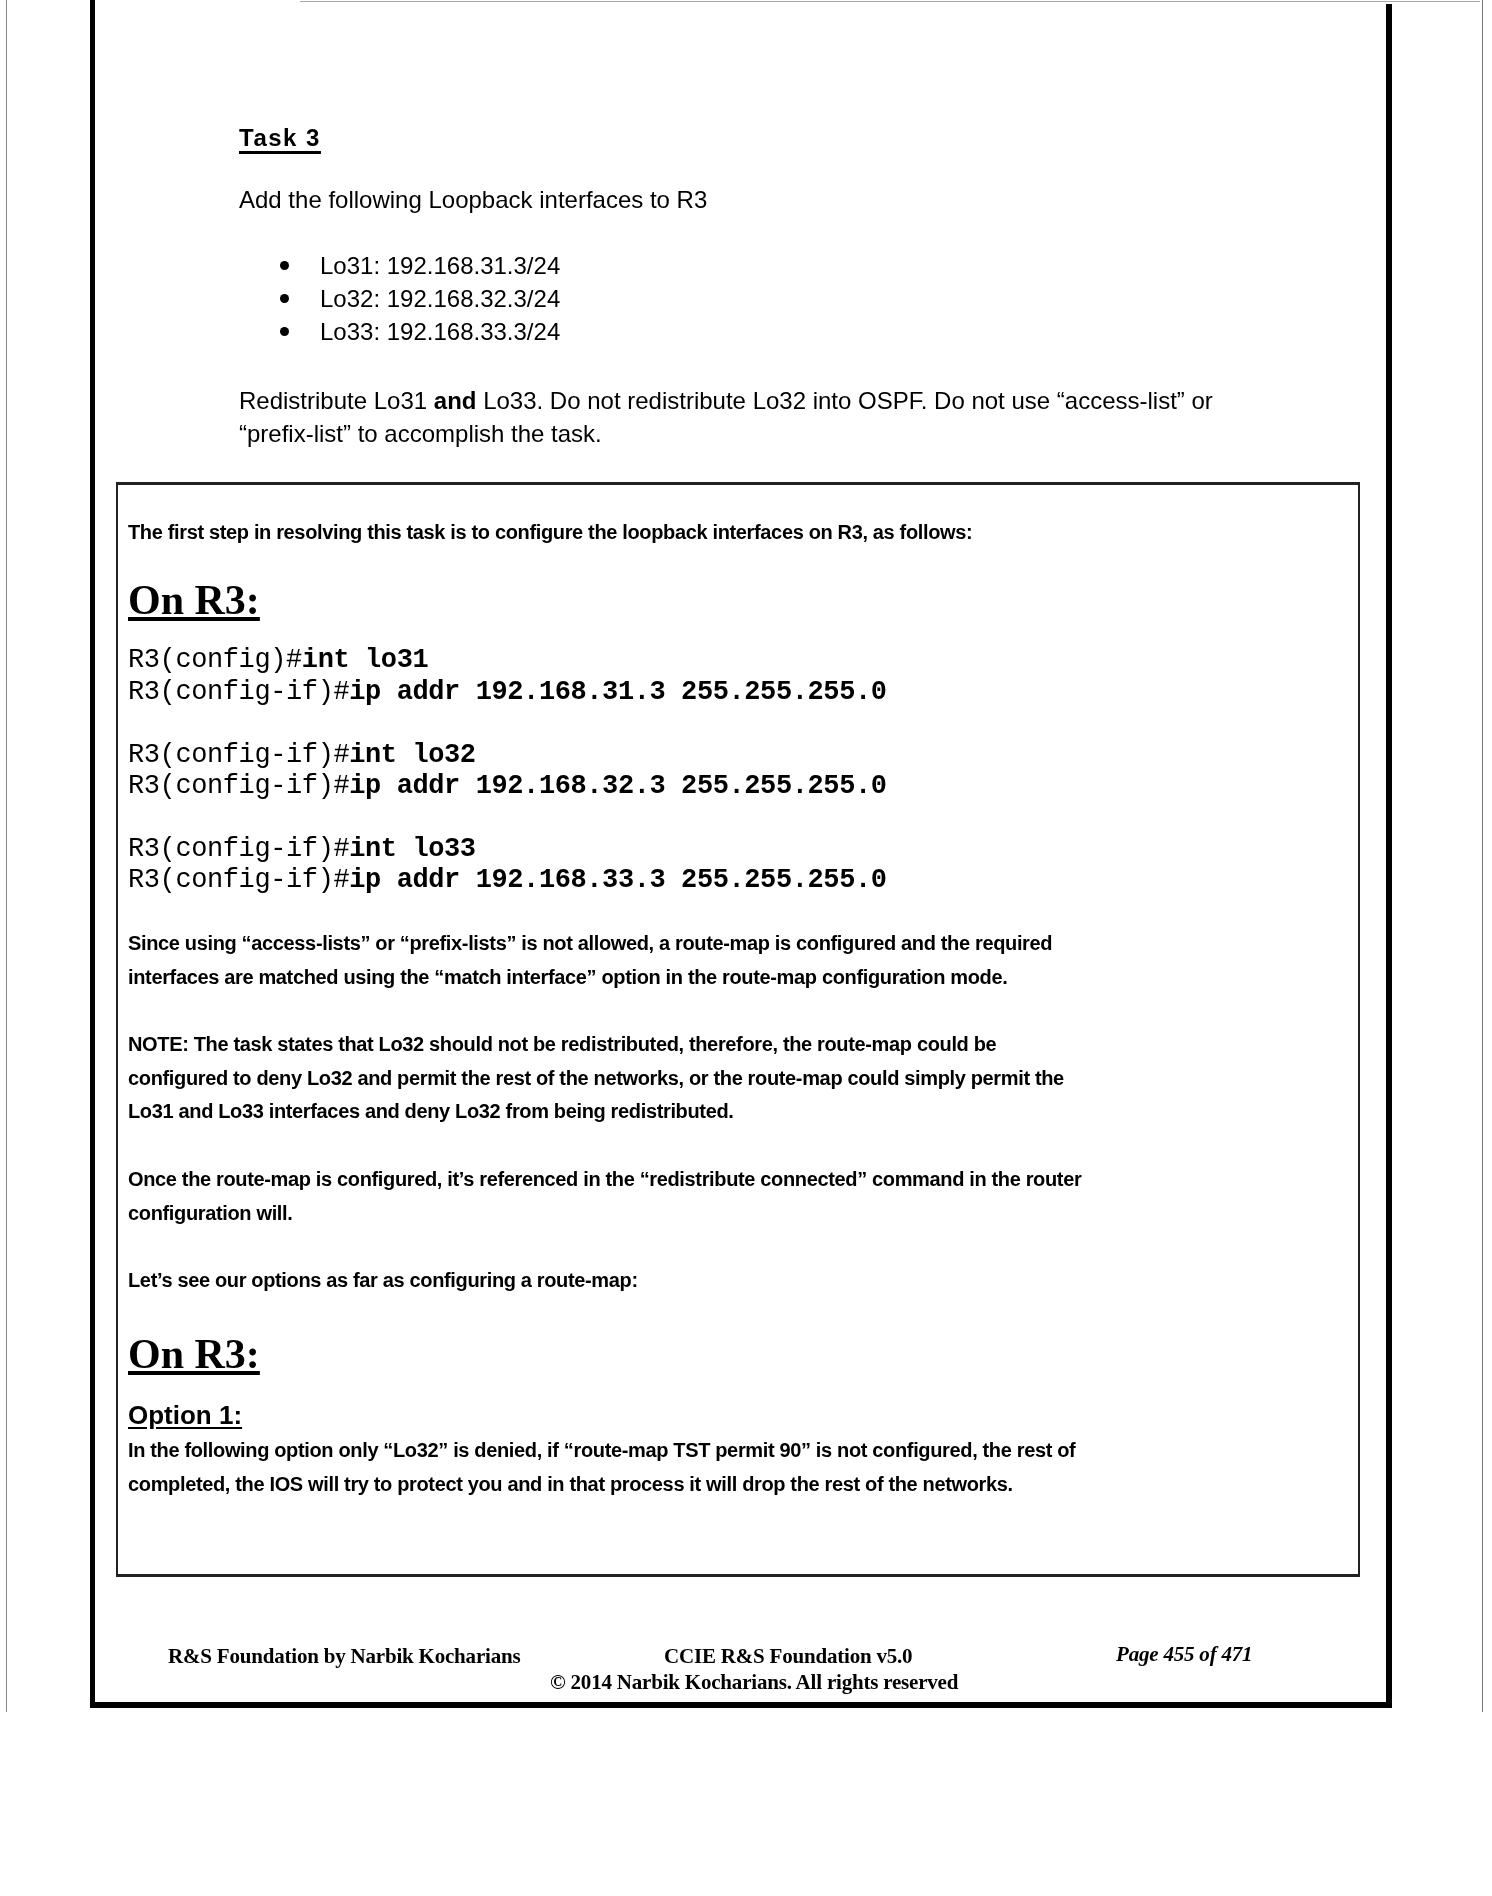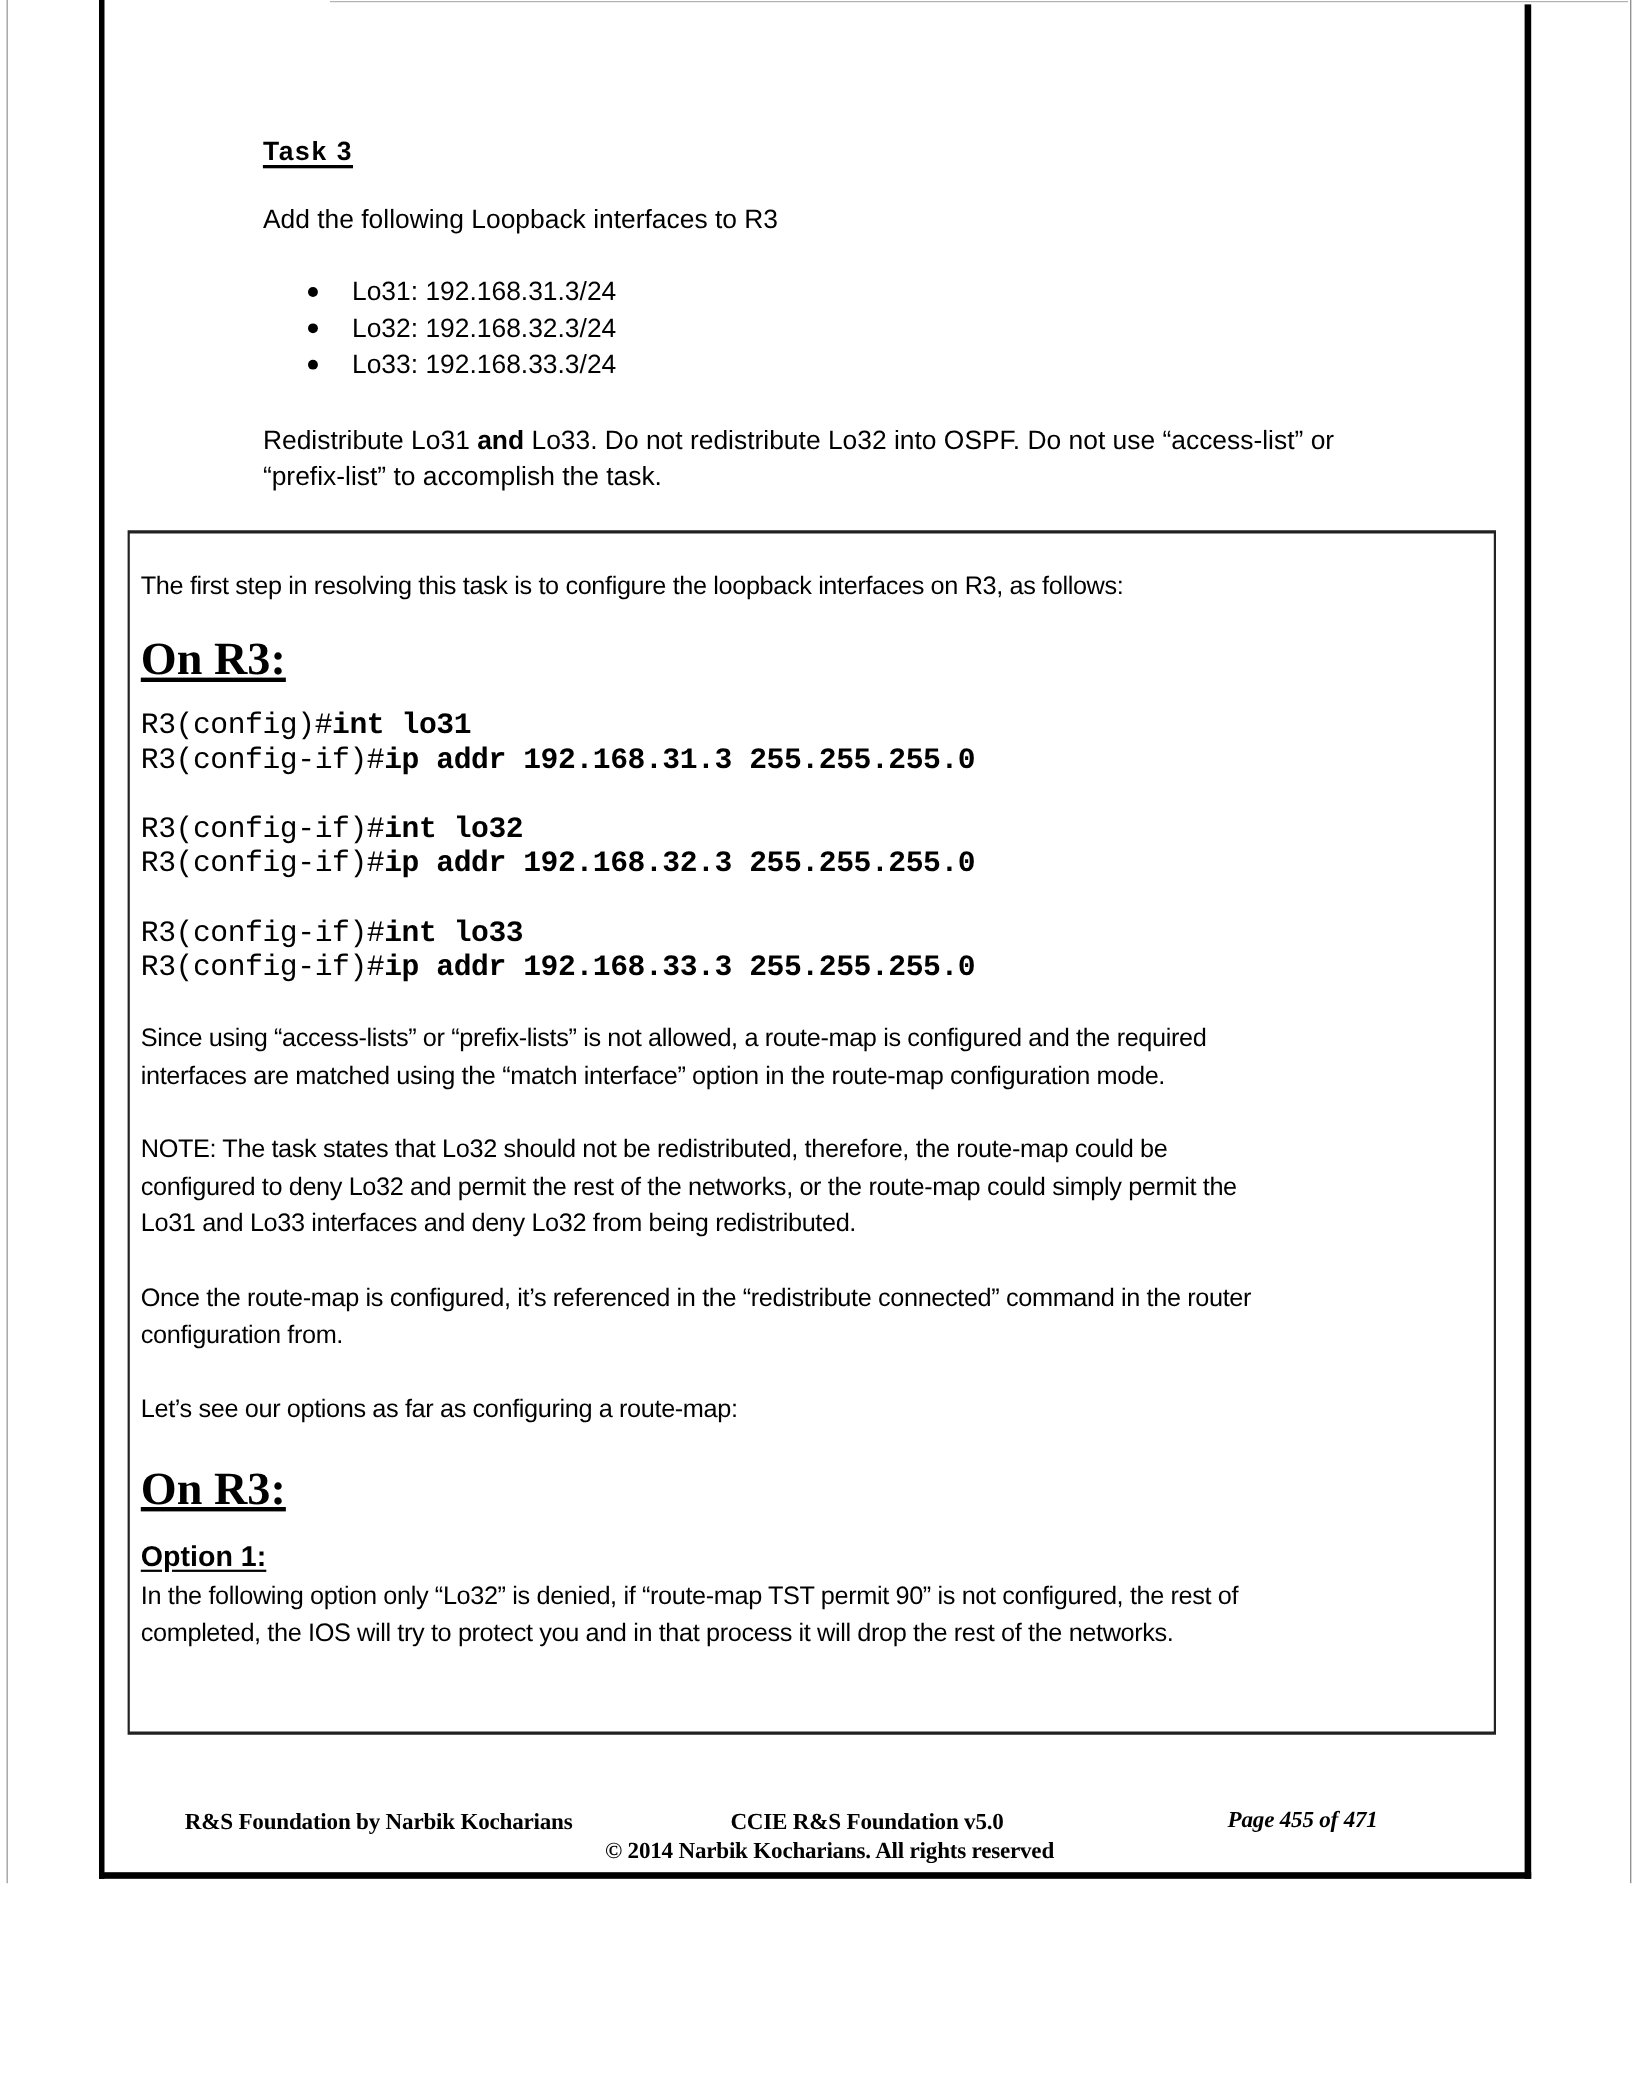"The first step in resolving" .bt { font-size: 23px -> 20px; font-weight: normal -> bold }
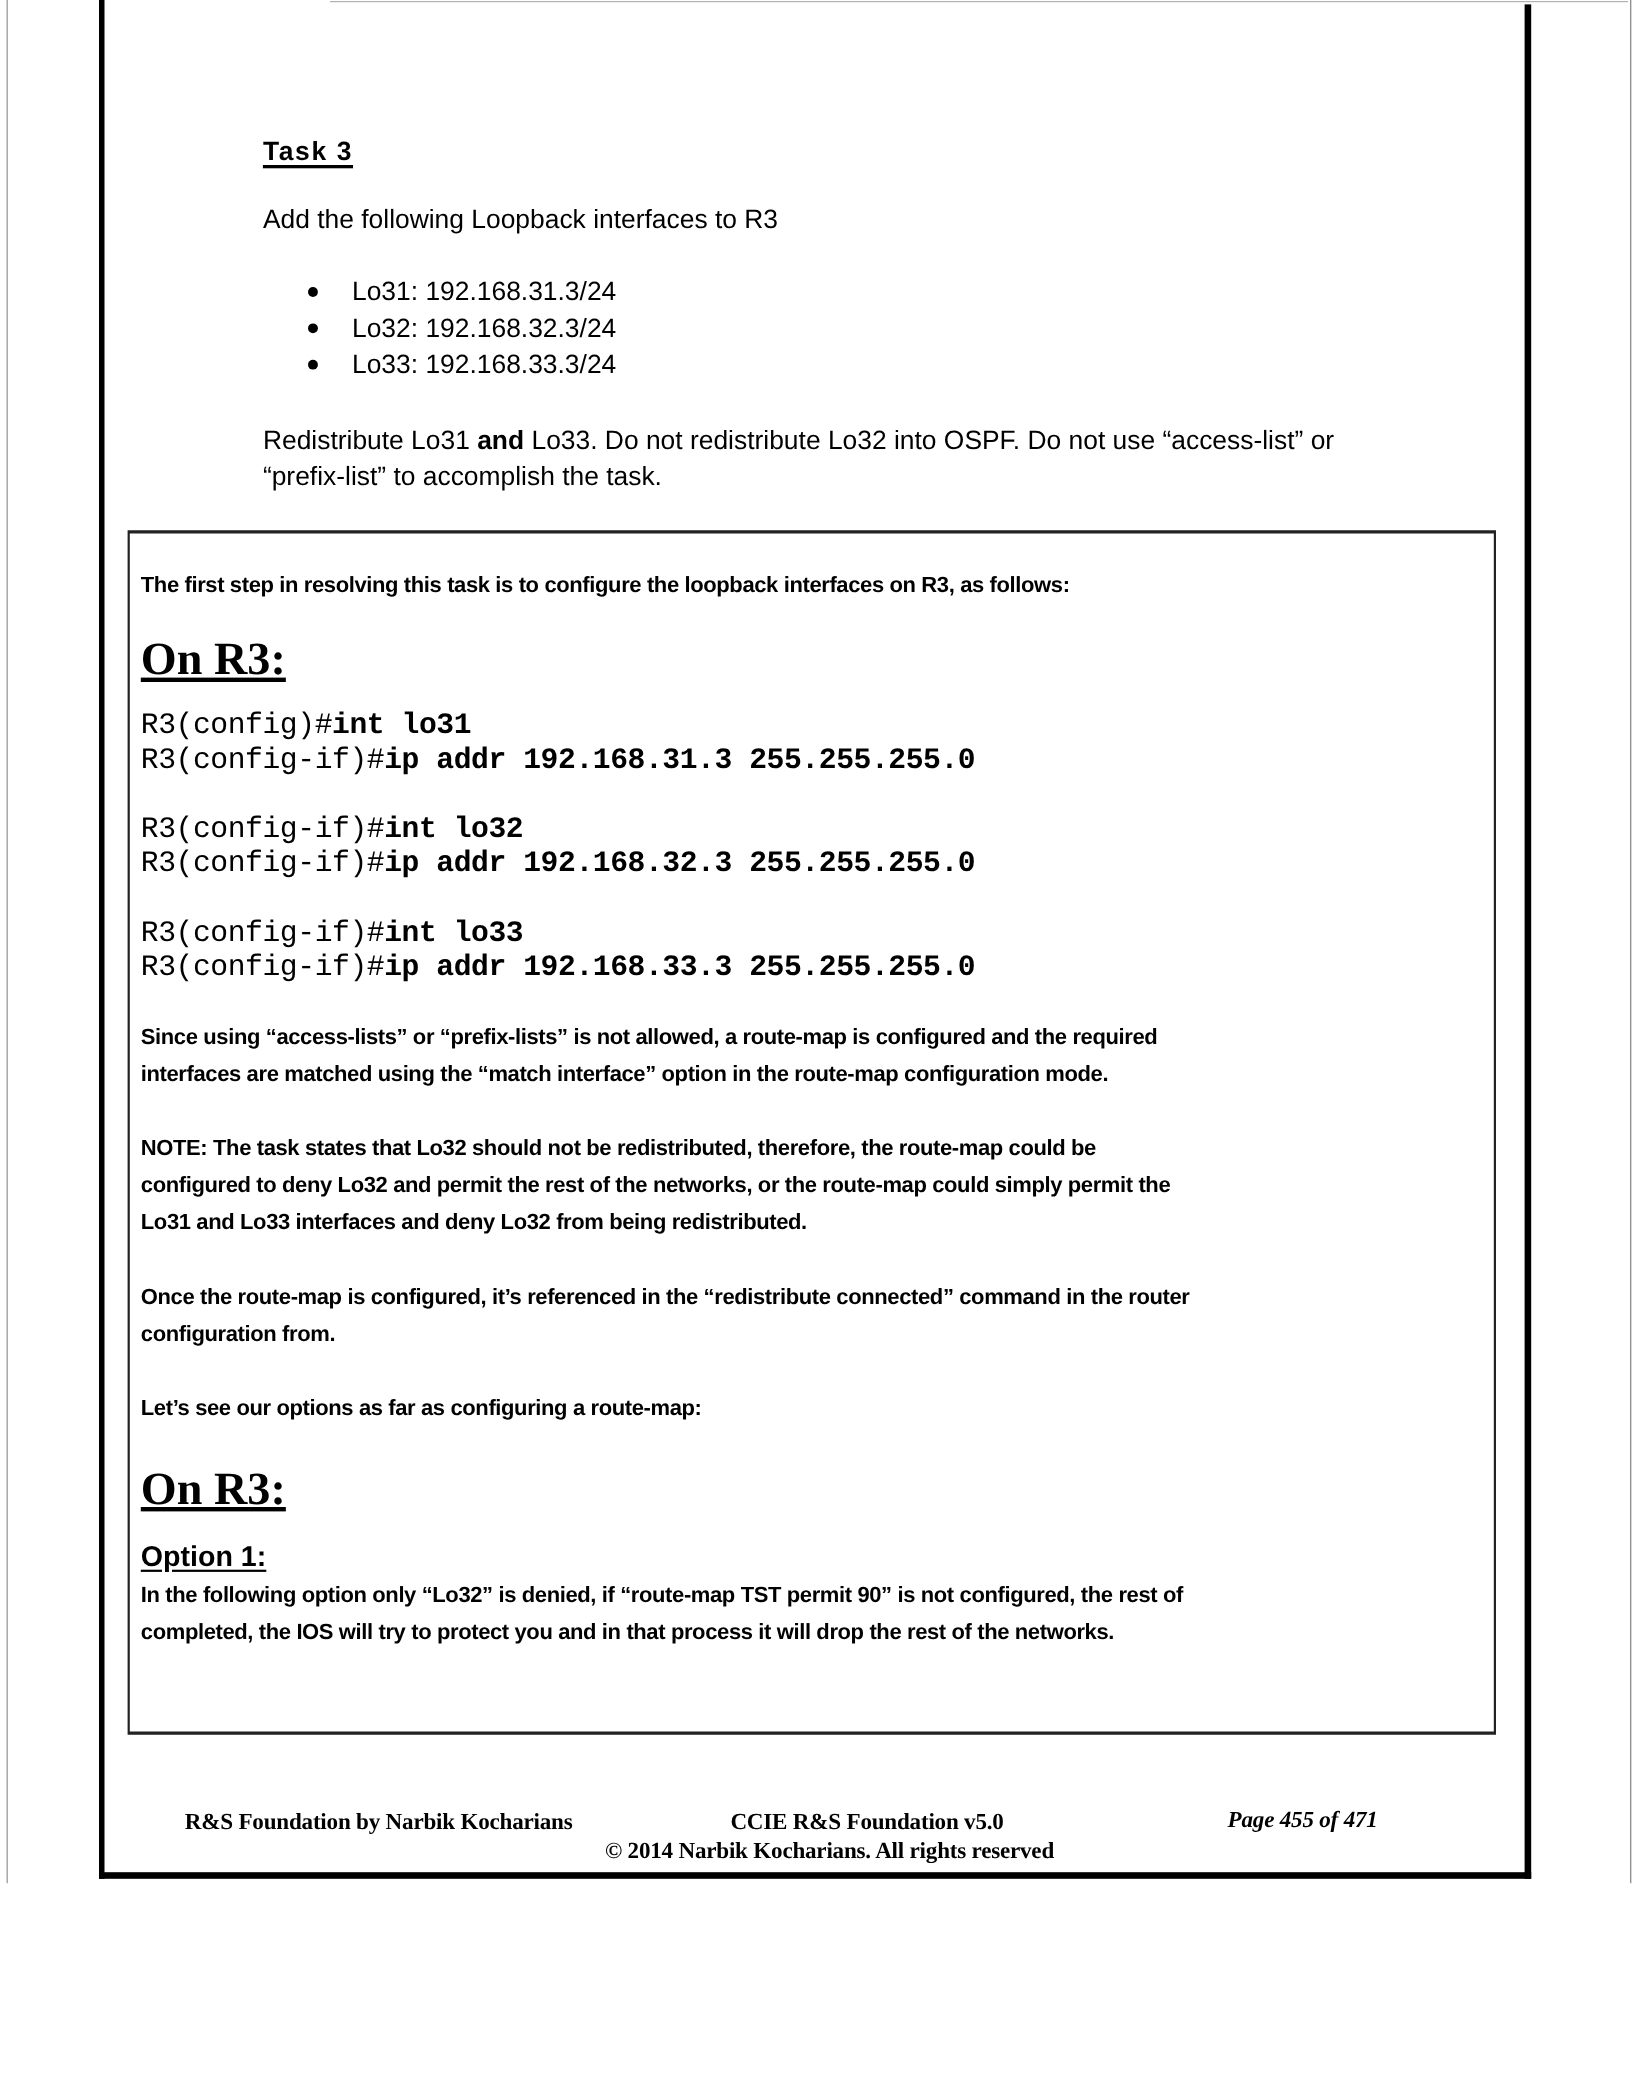"configuration from." div { text: from -> will }
